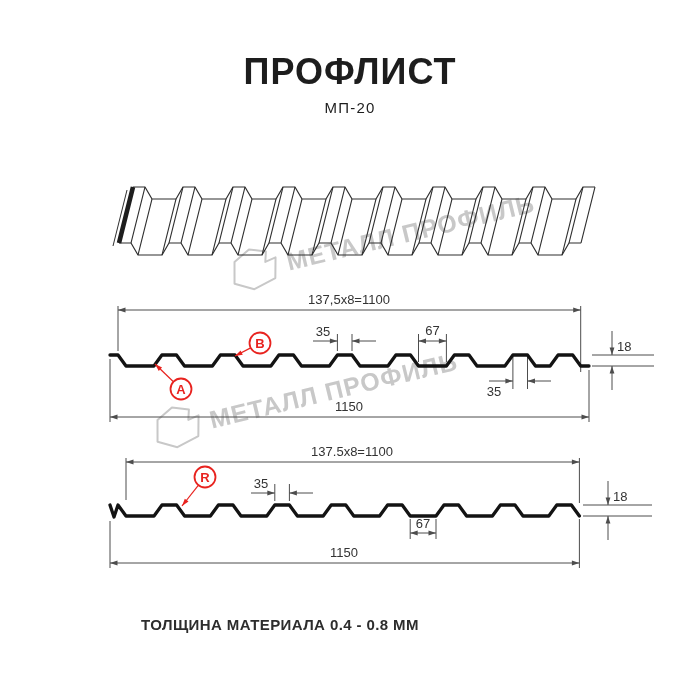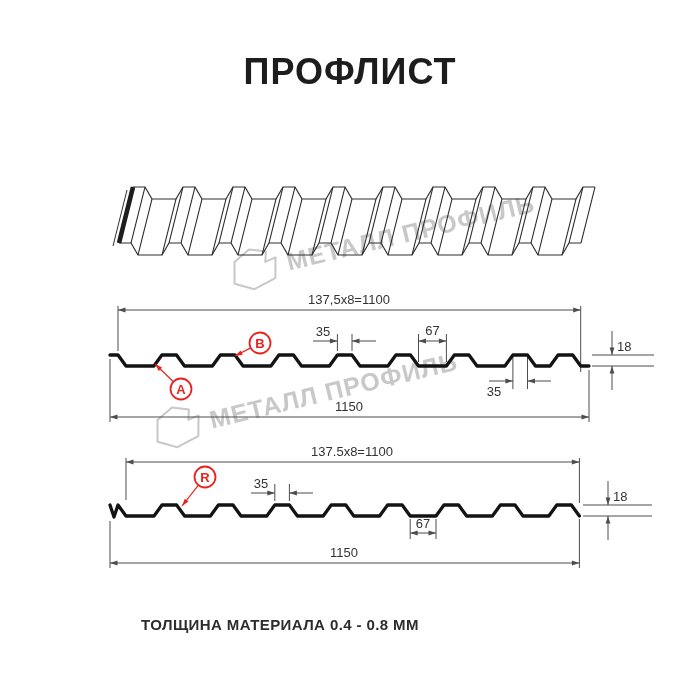"МП-20" div.subtitle { html: none -> <div>МП-20</div> }
